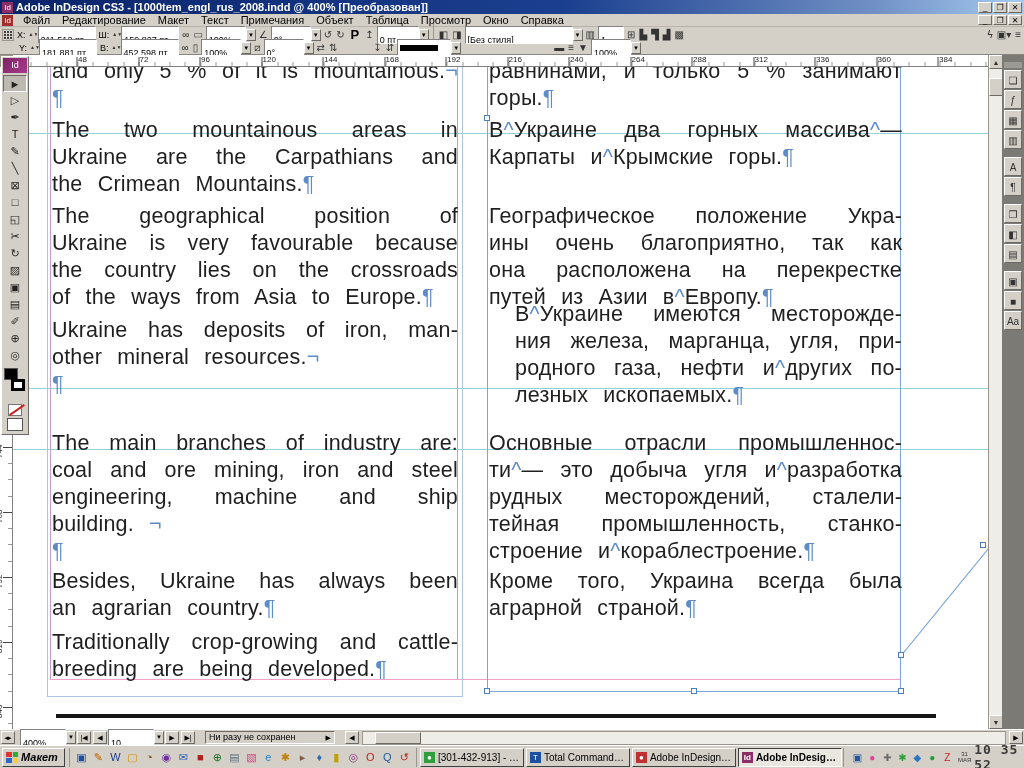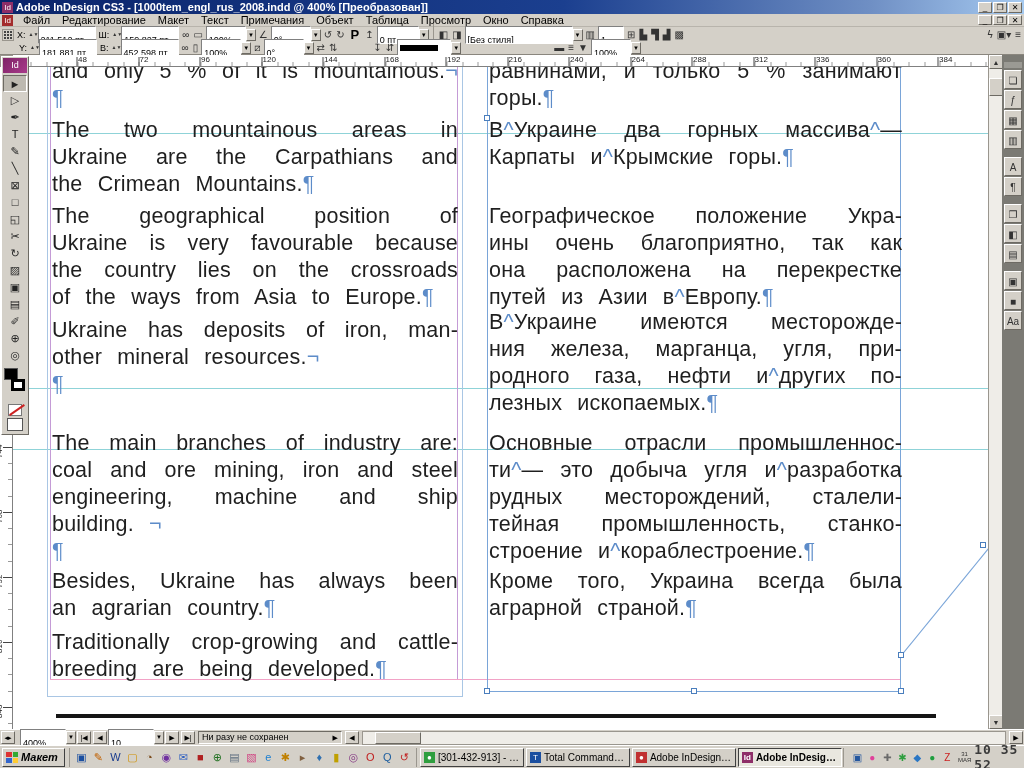"В^Украине имеются месторожде-" div.para { padding-left: none -> 26px; top: 242px -> 234px }
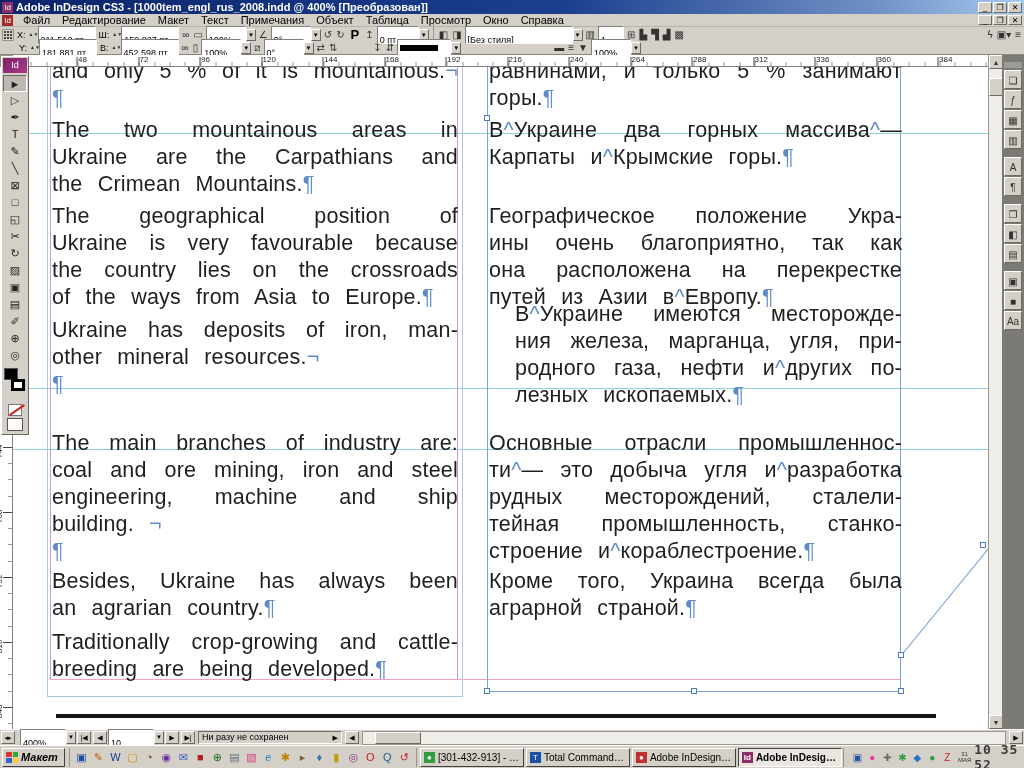"Ни разу не сохранен" #savestate { margin: 0 2px -> 0 9px; width: 144px -> 130px }
